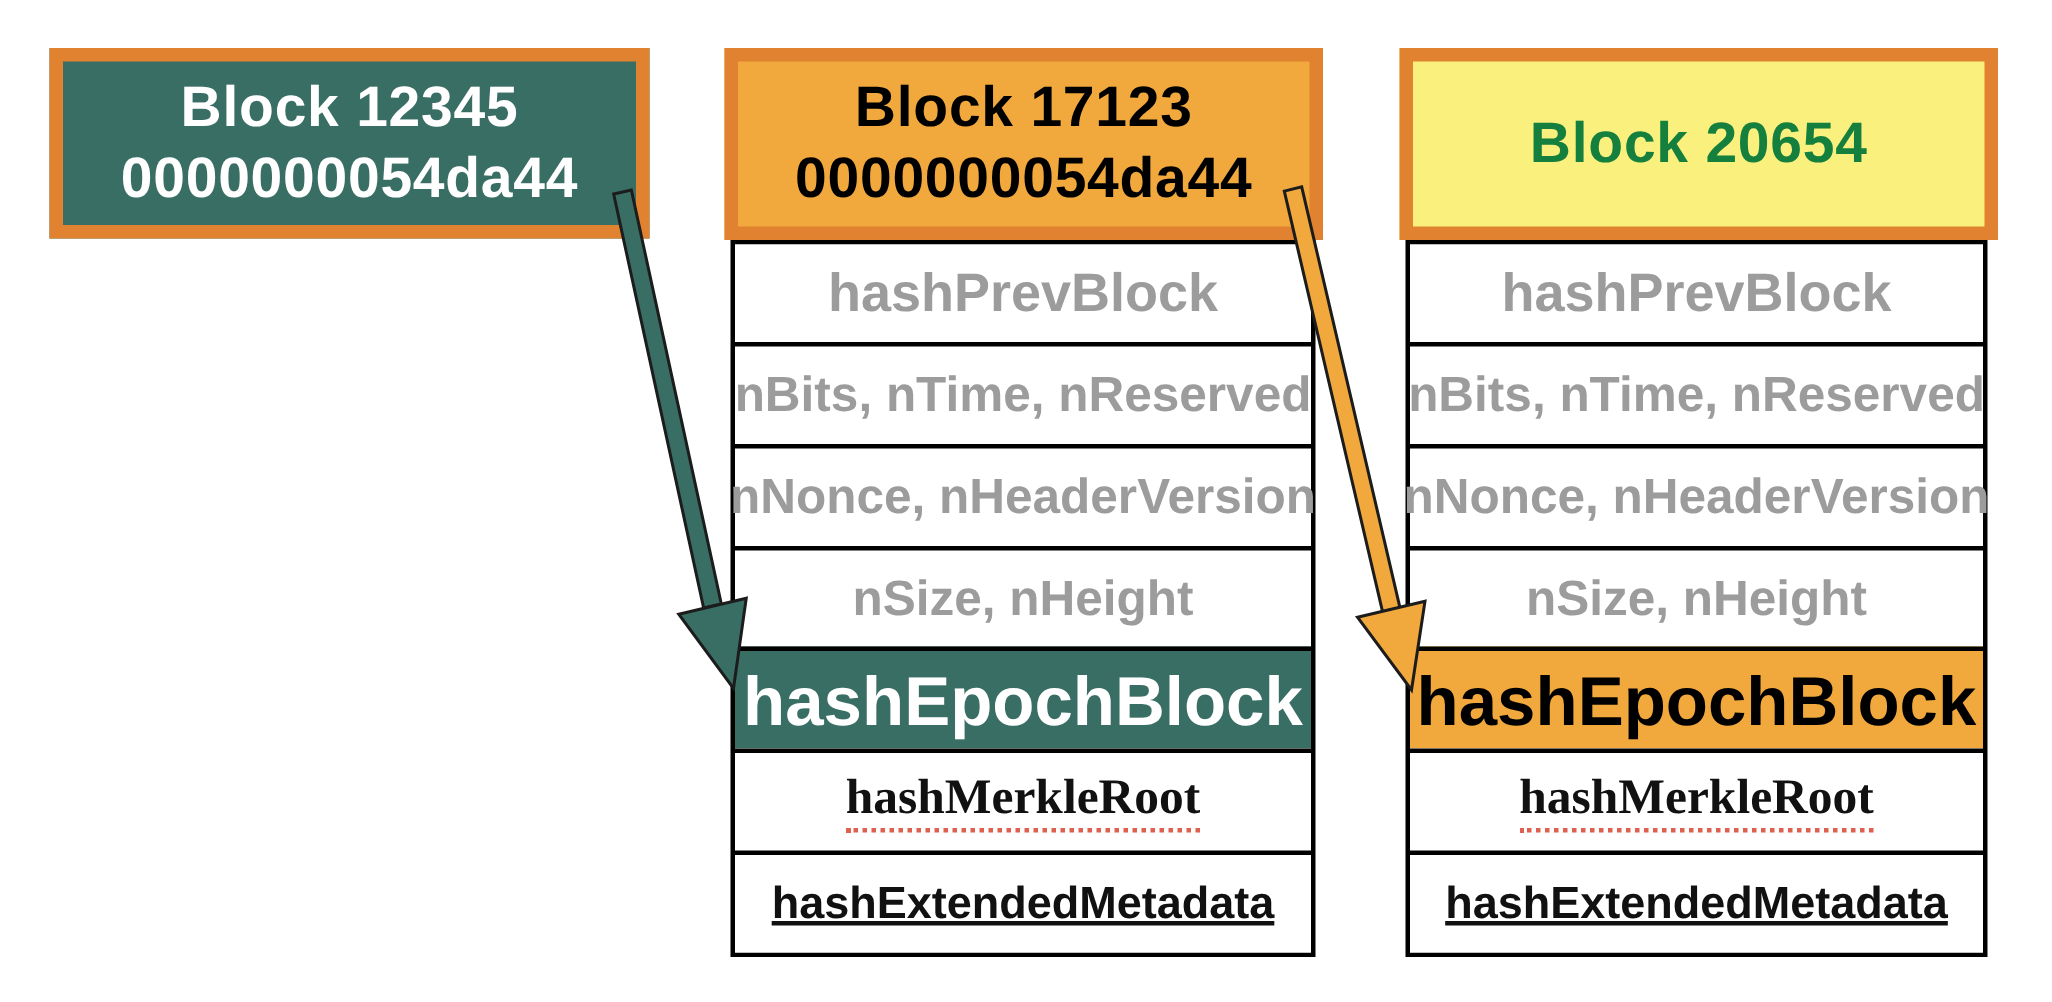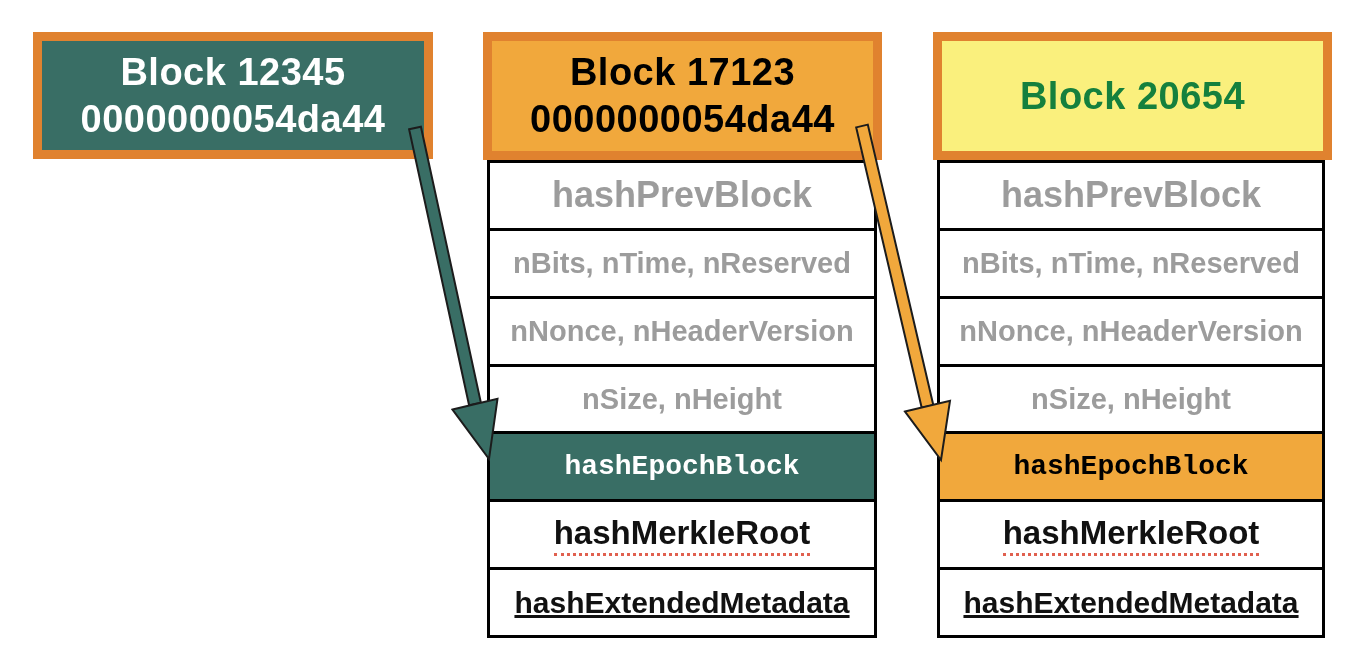"nBits, nTime, nReserved" .row.muted { font-size: 29px -> 33px }
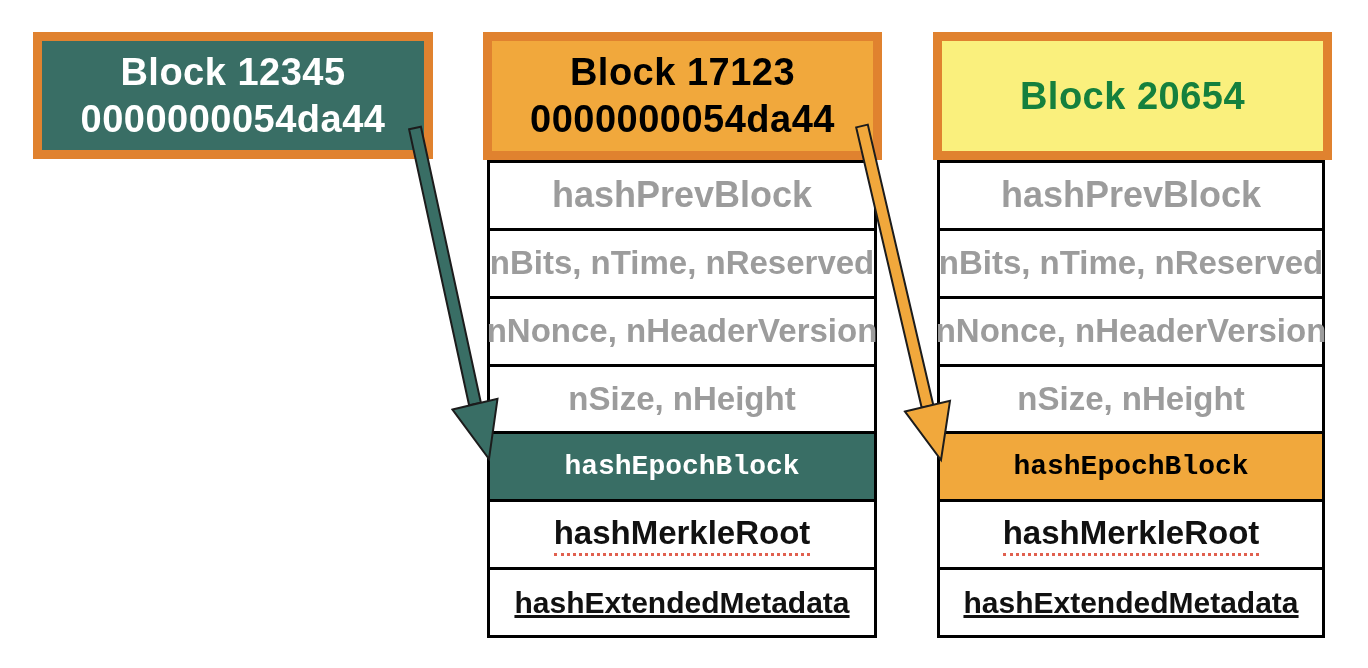"hashEpochBlock" .row.epoch { font-family: Liberation Mono, monospace -> none; font-size: 28px -> 46px }
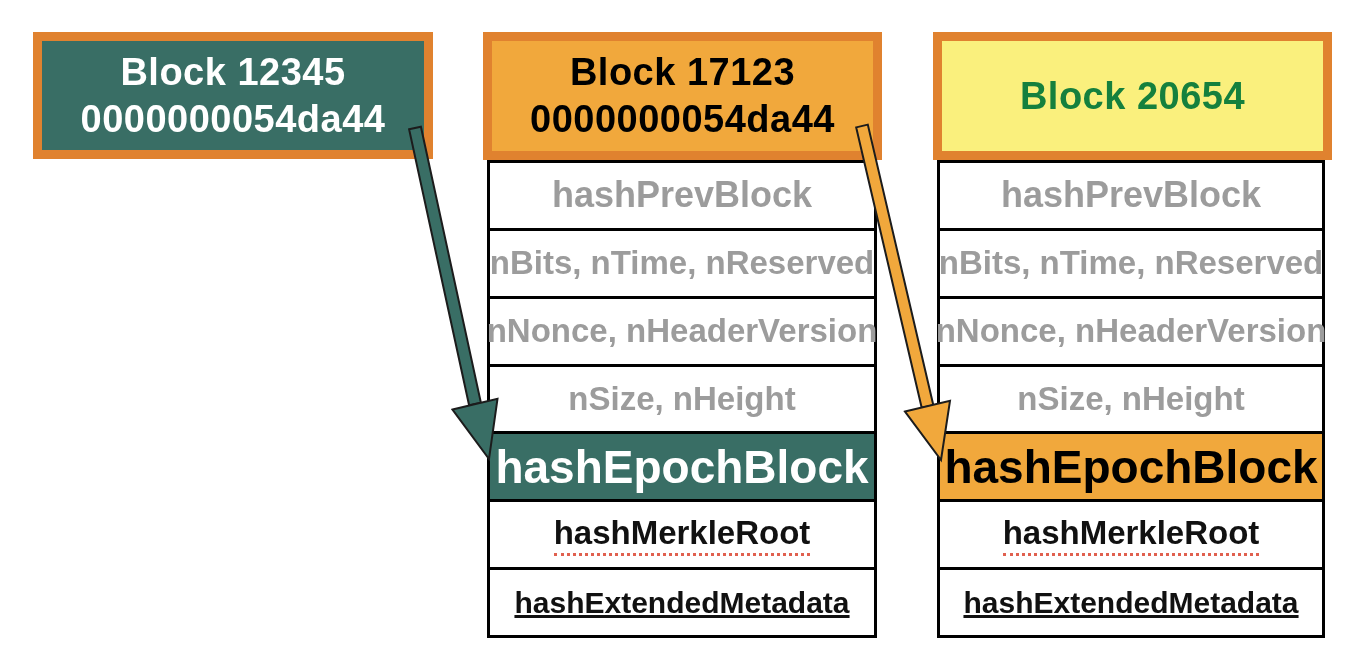"hashMerkleRoot" .row.merkle { font-family: none -> Liberation Serif, serif }
